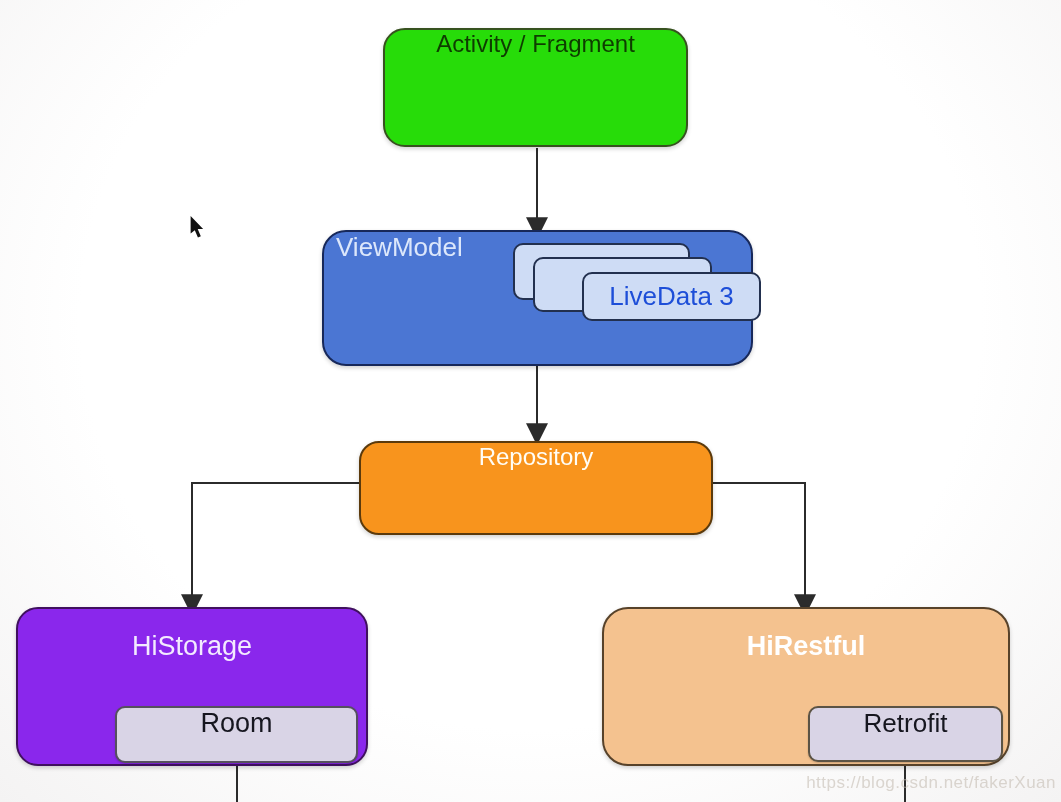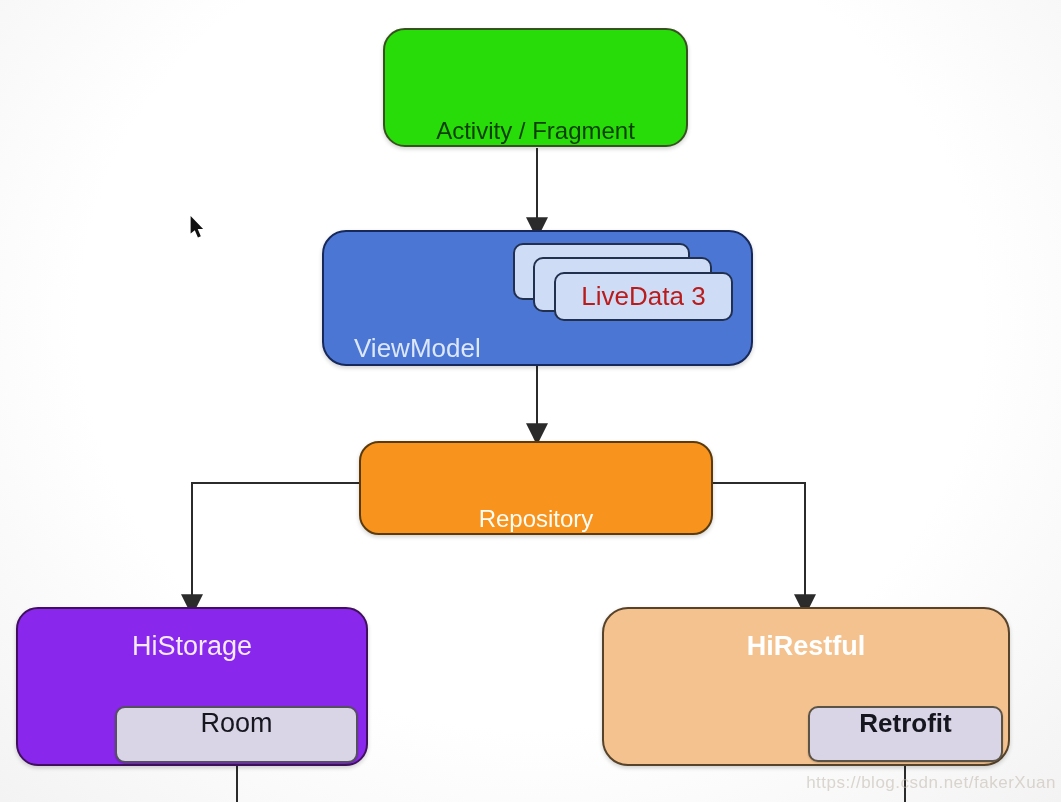"Activity / Fragment" .node { align-items: flex-end -> flex-start }
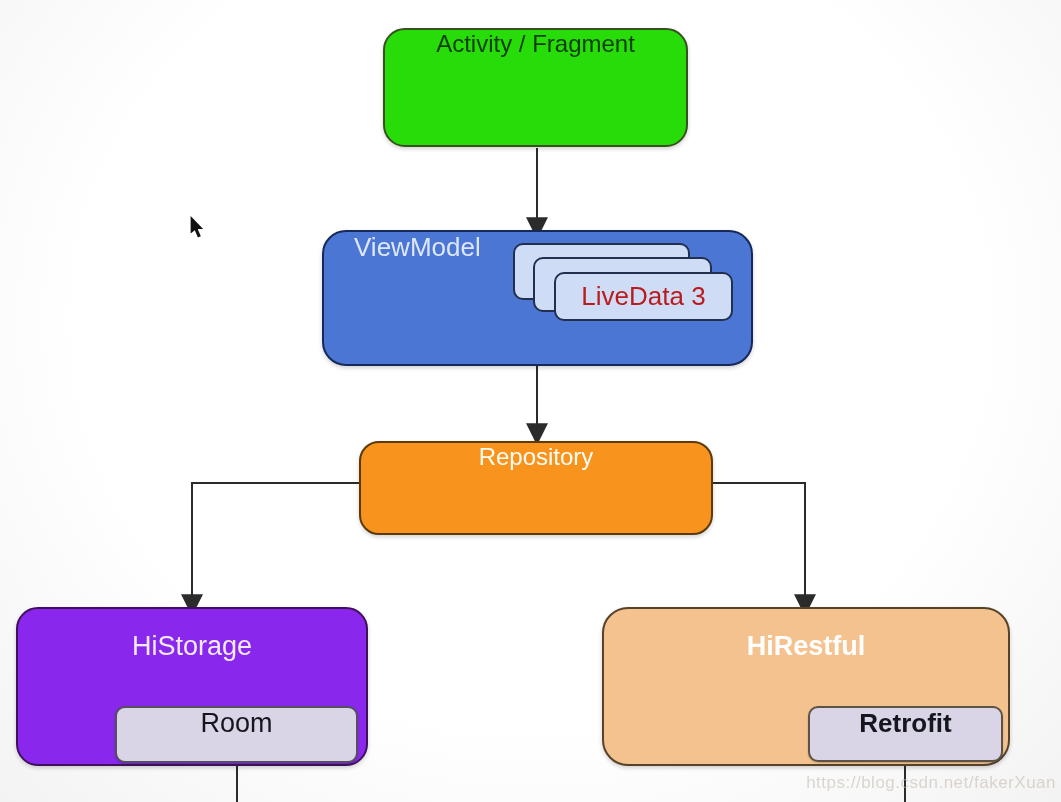"ViewModel" #node-viewmodel { padding-left: 30px -> 12px }
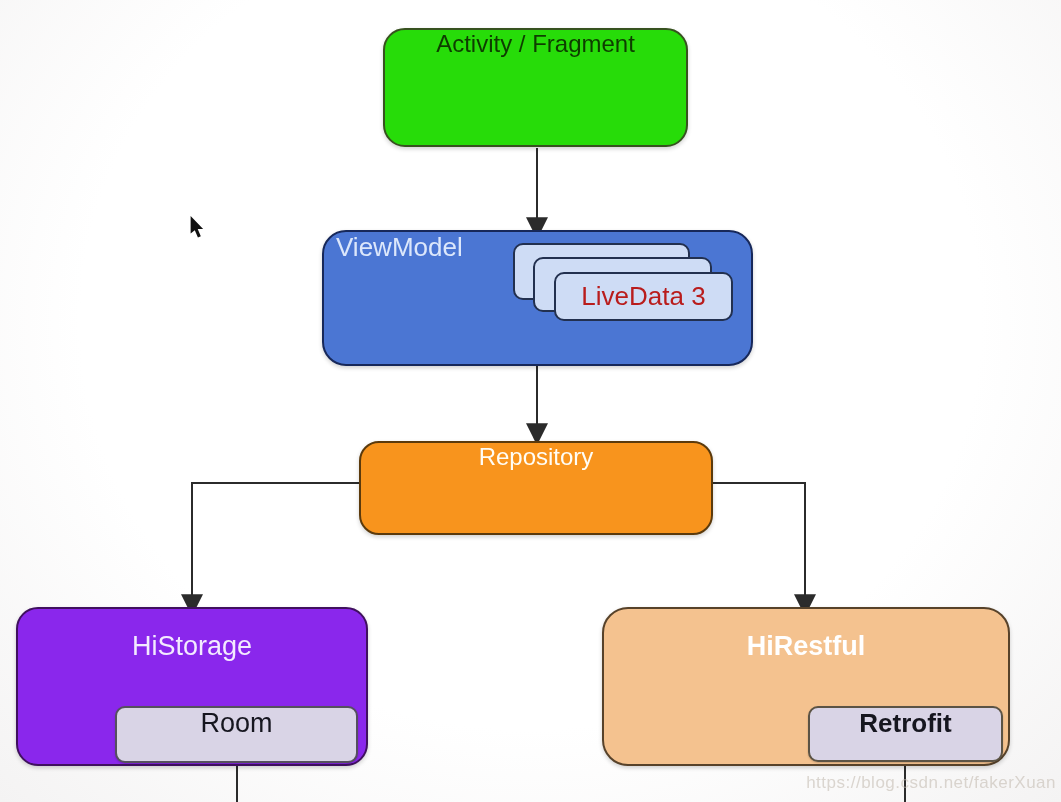"LiveData 3" div.card { color: #b91c1c -> #1d4ed8; margin-left: none -> 28px }
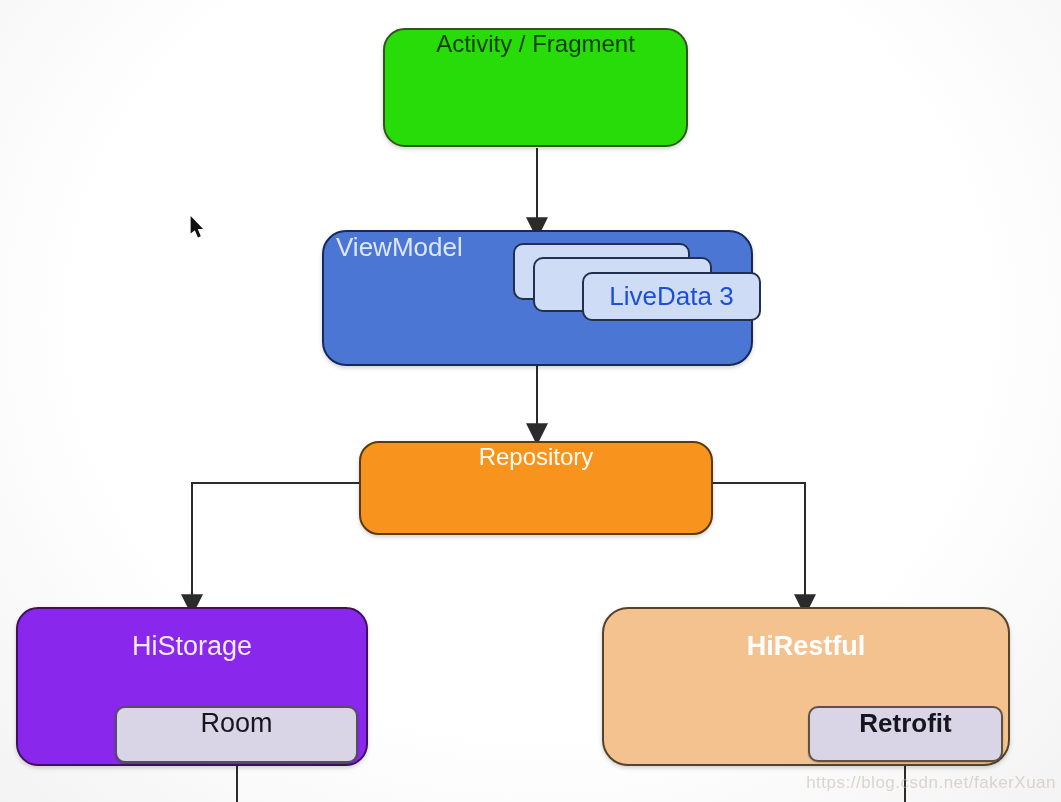"Retrofit" #node-retrofit { font-weight: bold -> none }
